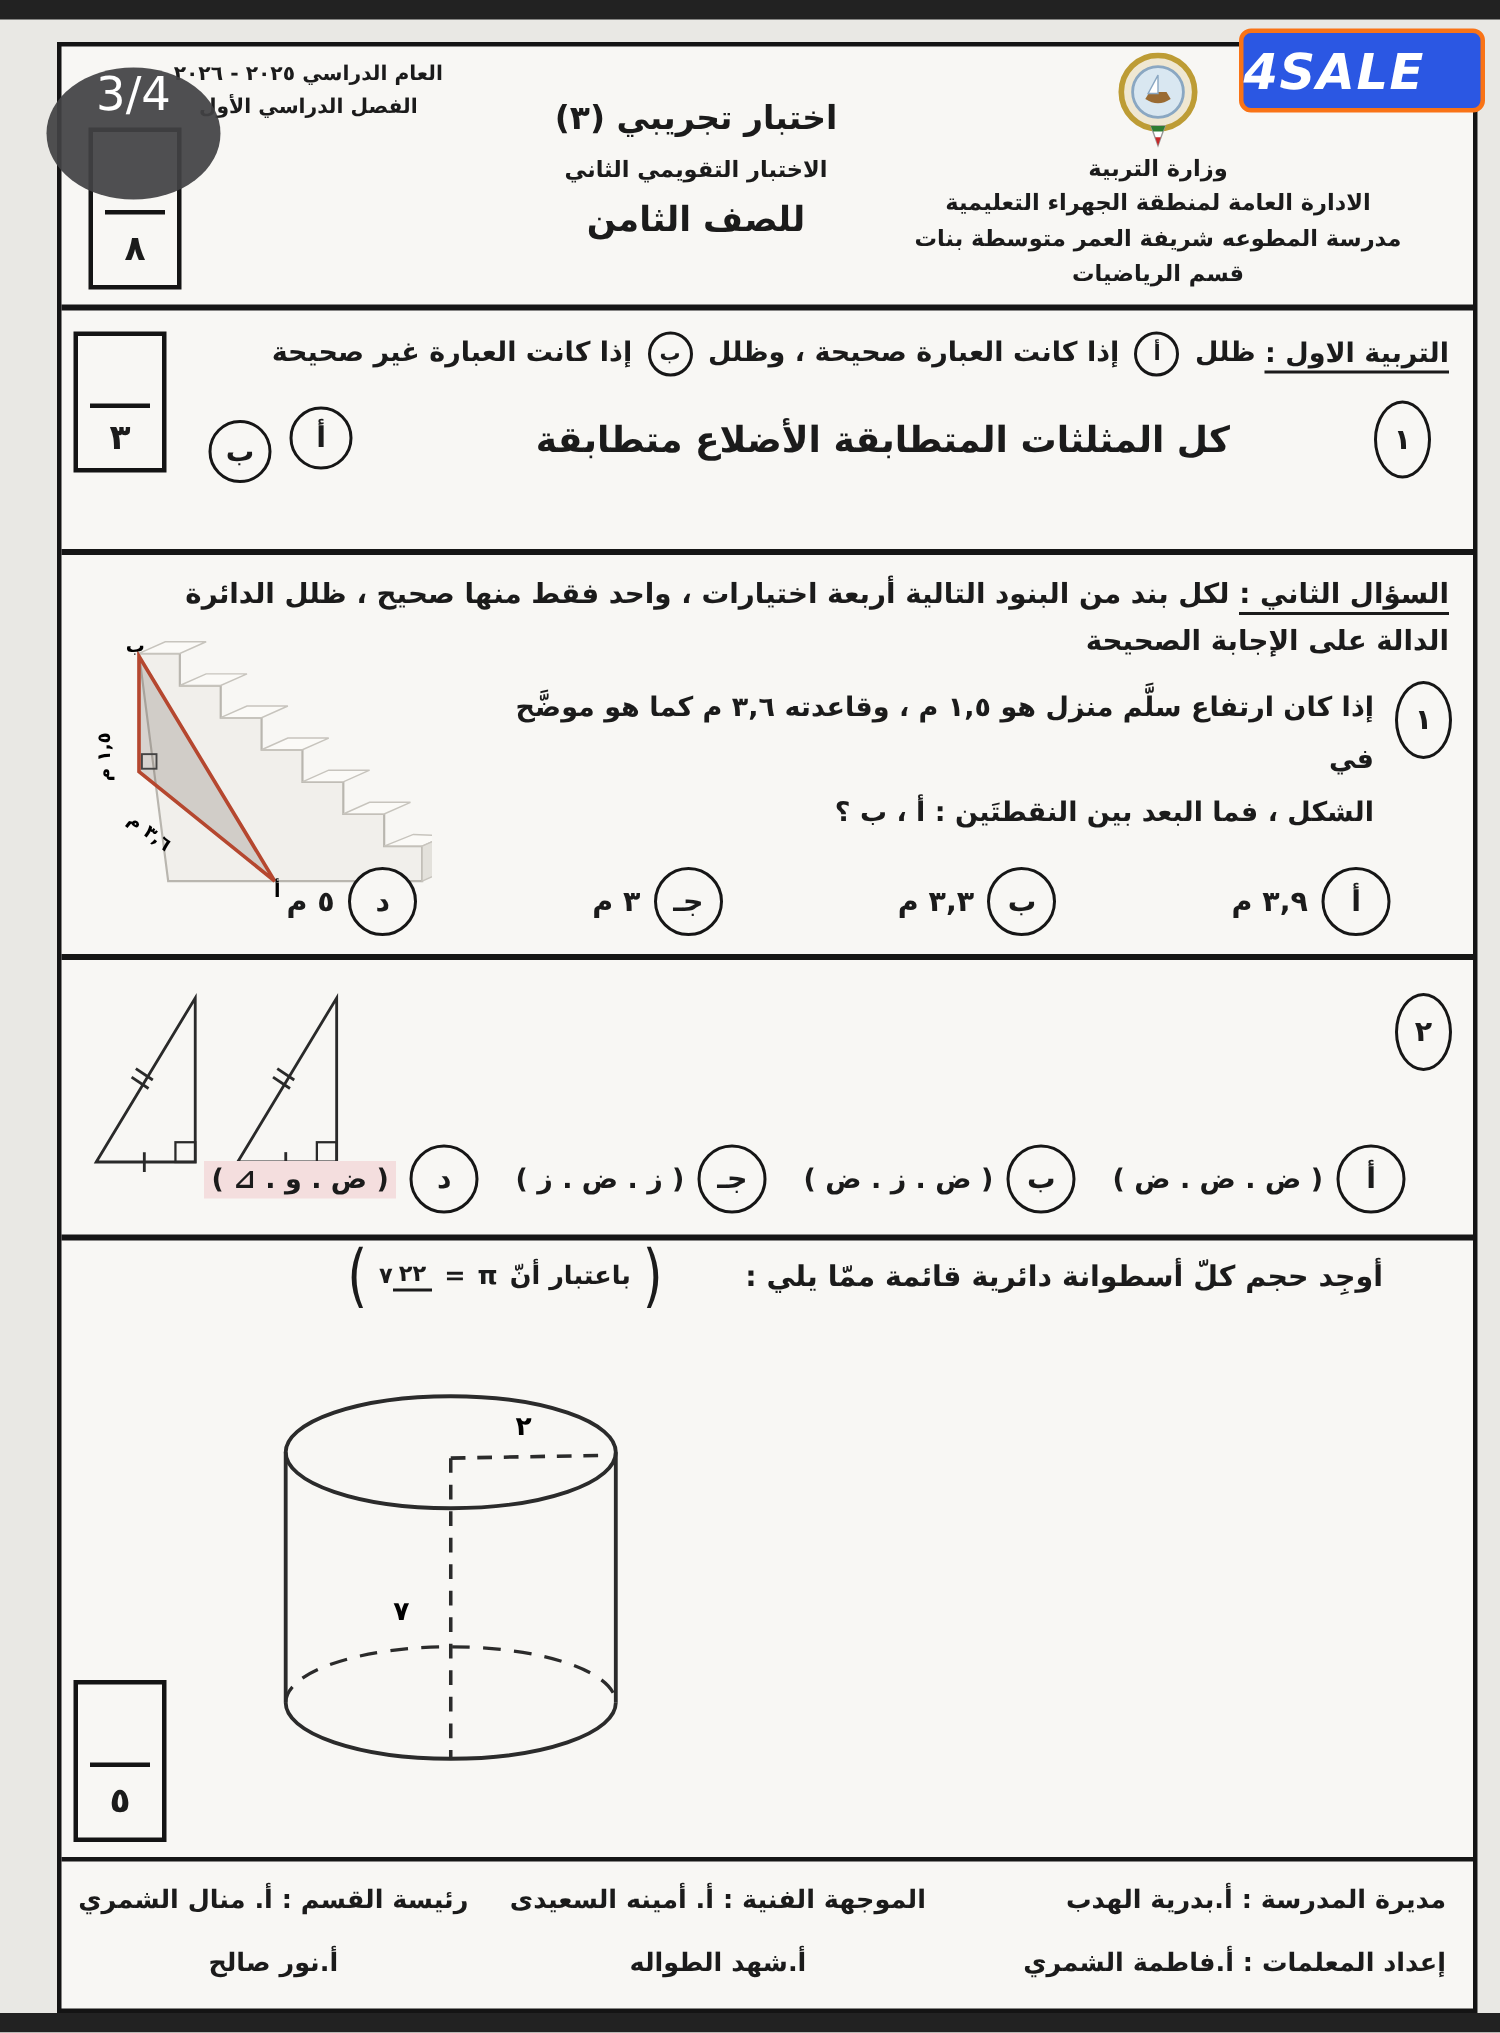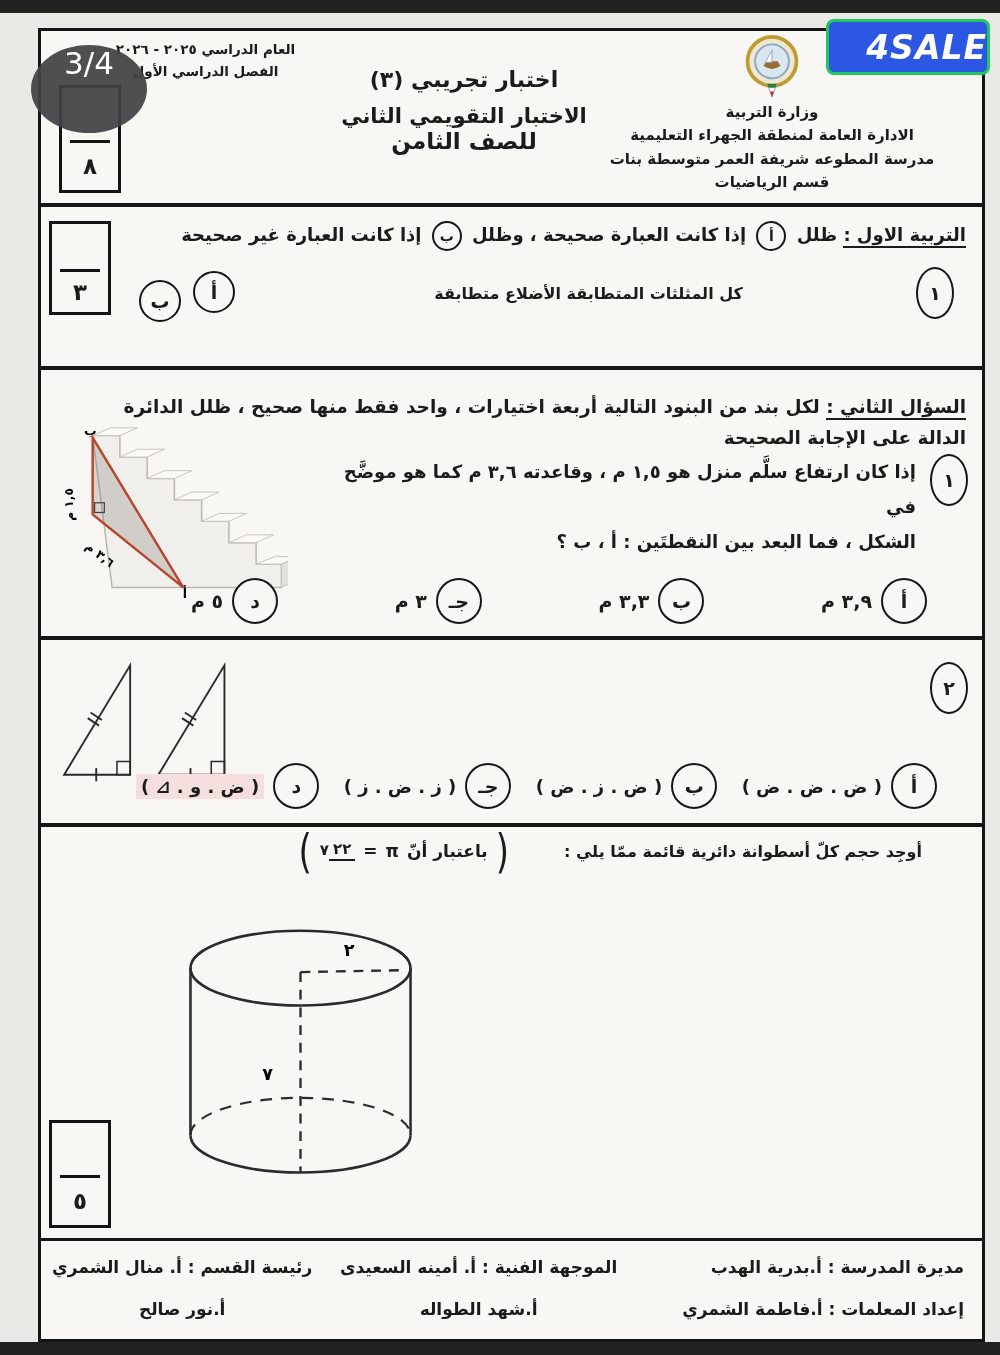"4SALE" .badge-4sale { border: 3px solid #22c55e -> 3px solid #f97316; justify-content: flex-start -> flex-end }
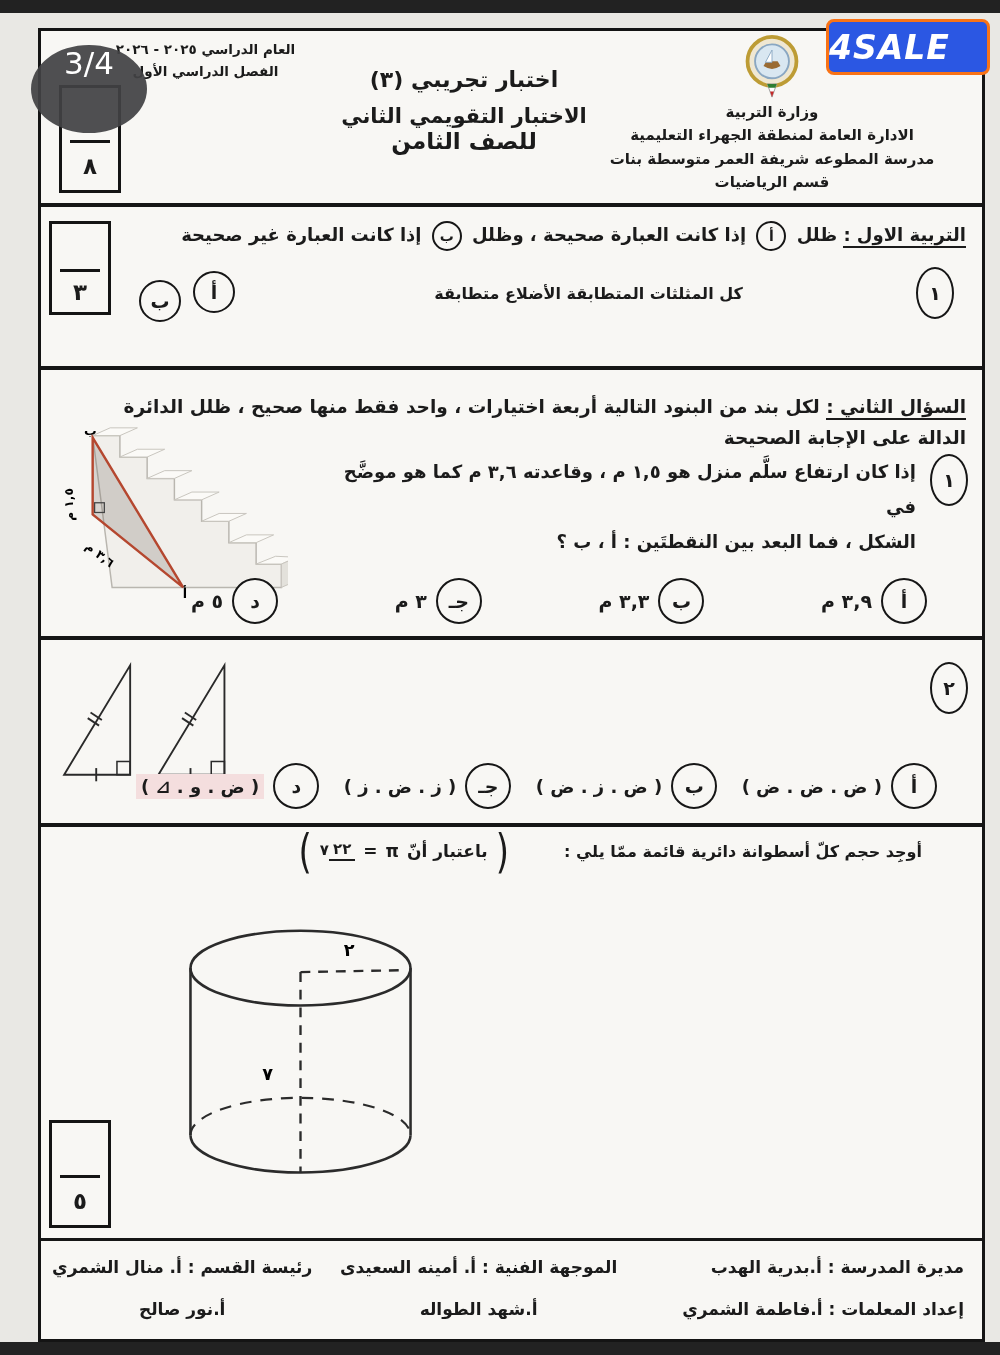"الاختبار التقويمي الثاني" .title-block .t2 { font-size: 21px -> 15px; margin-bottom: none -> 12px }
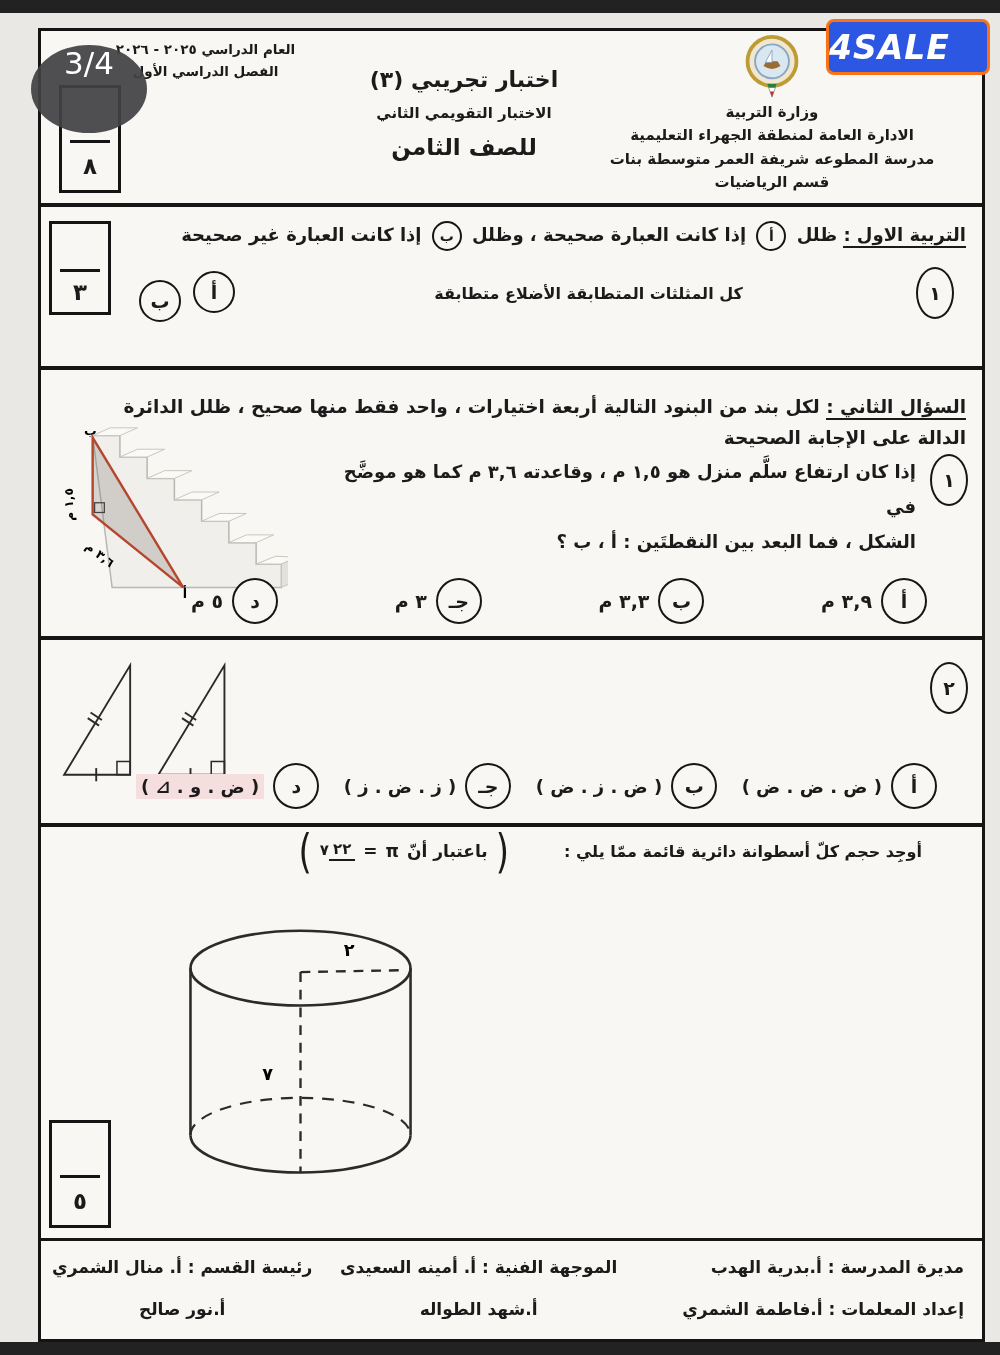"كل المثلثات المتطابقة الأضلاع متطابقة" .q1 .item .txt { font-size: 16px -> 24px }
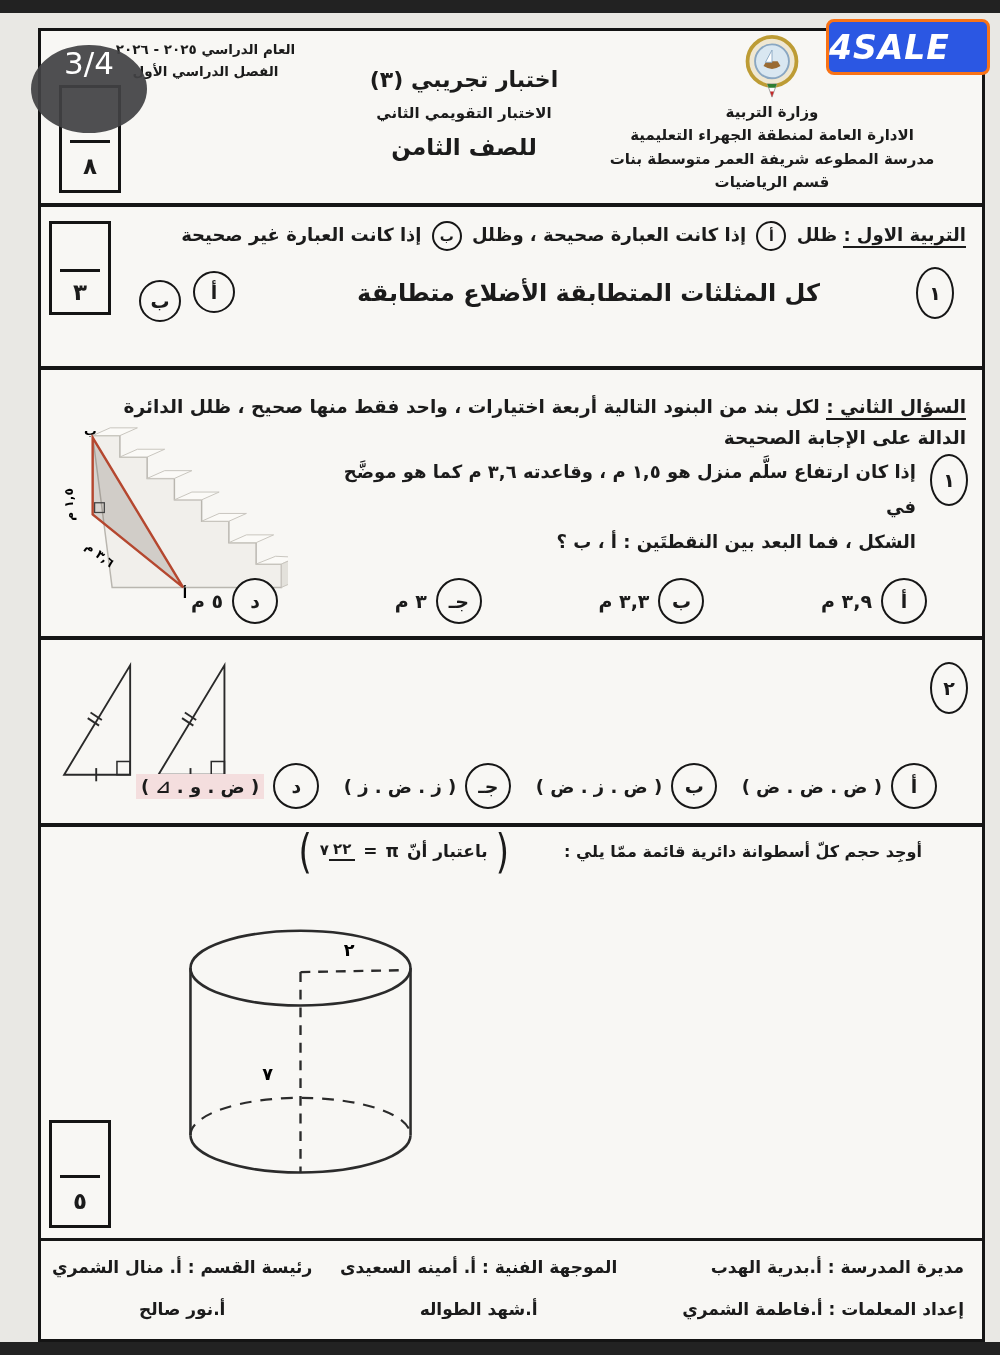"السؤال الثاني : لكل بند" .q2a .heading { padding: 21px 16px 0 0 -> 11px 16px 0 0 }
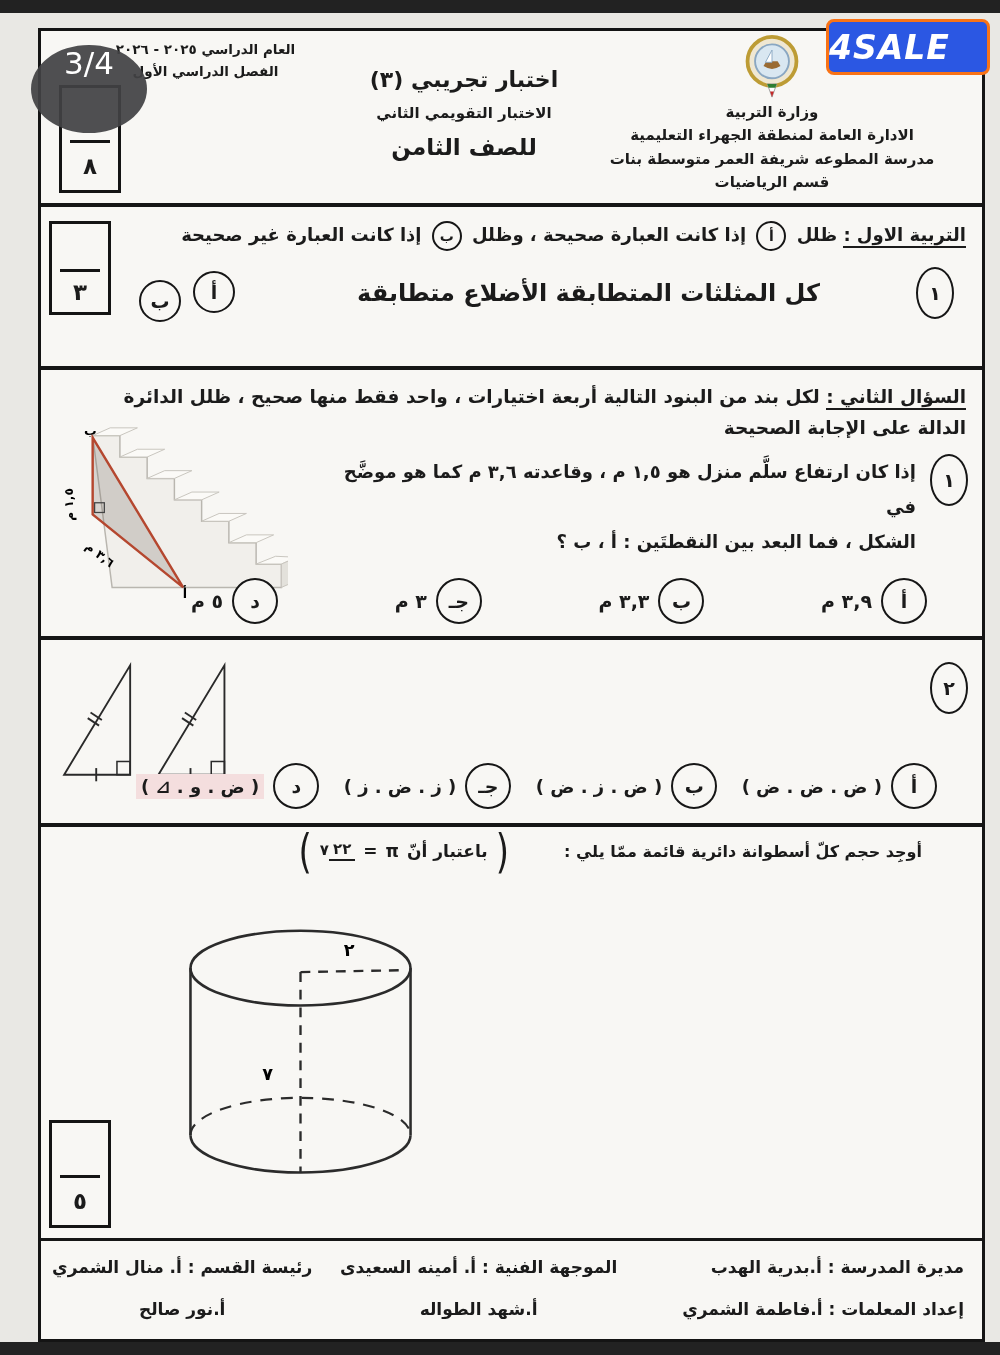"أوجِد حجم كلّ أسطوانة دائرية" .q3 .task .t { font-size: 16px -> 19px }
